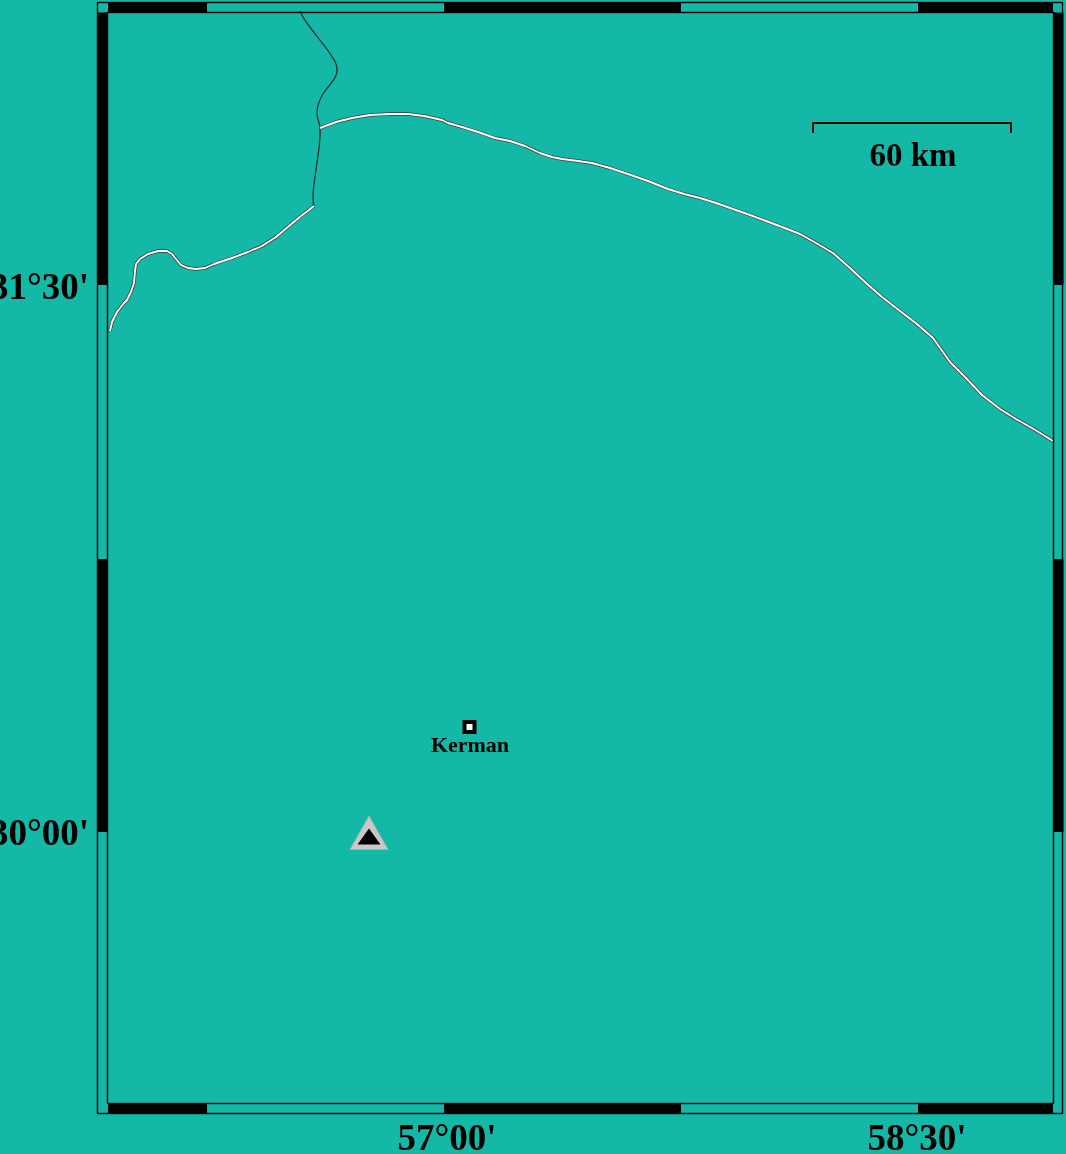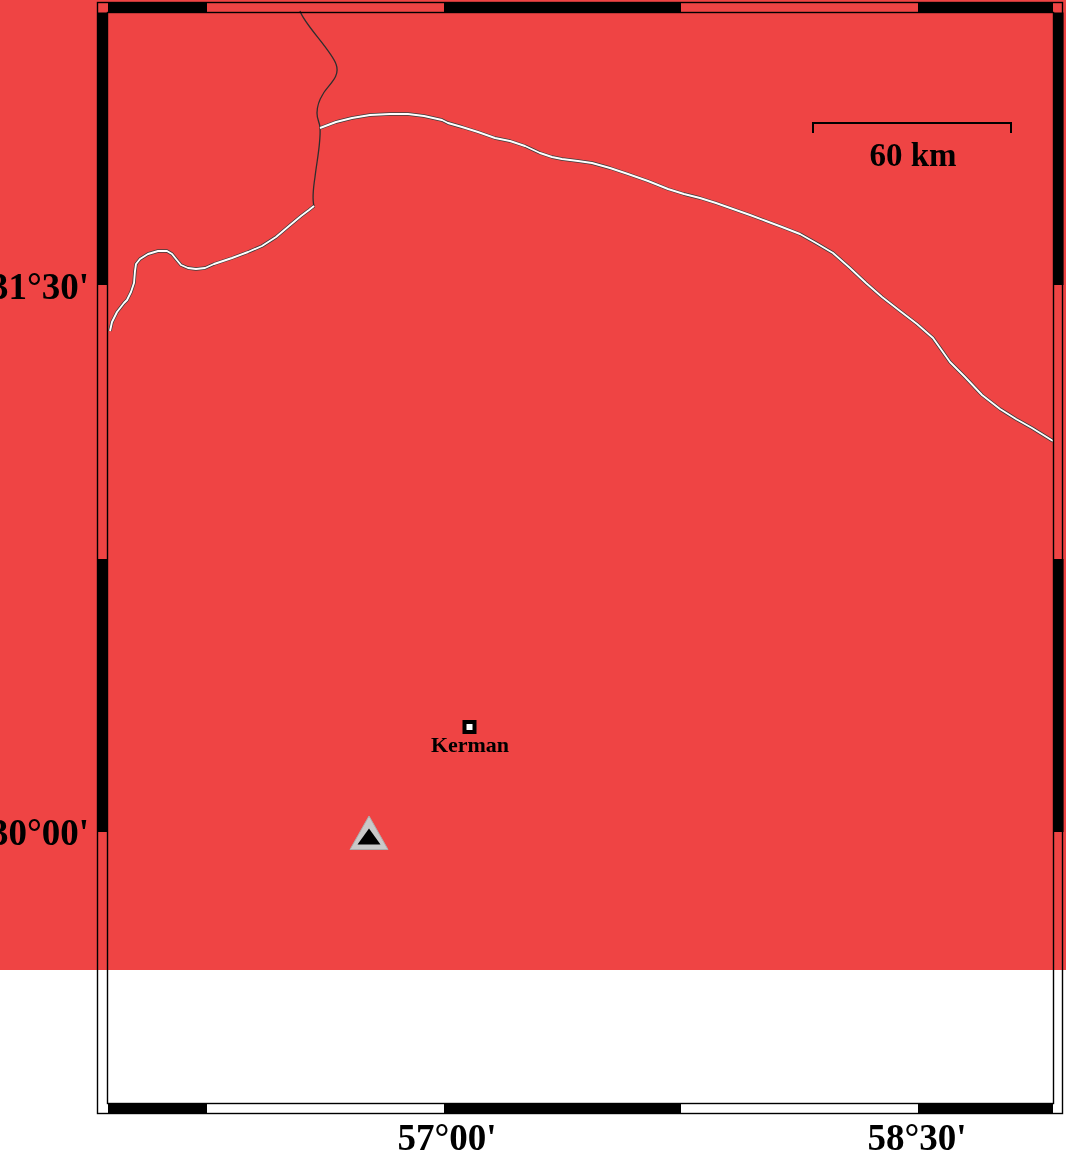"60 km" .map-wrap { background: #ef4444 -> #14b8a6; height: 970px -> 1154px }
